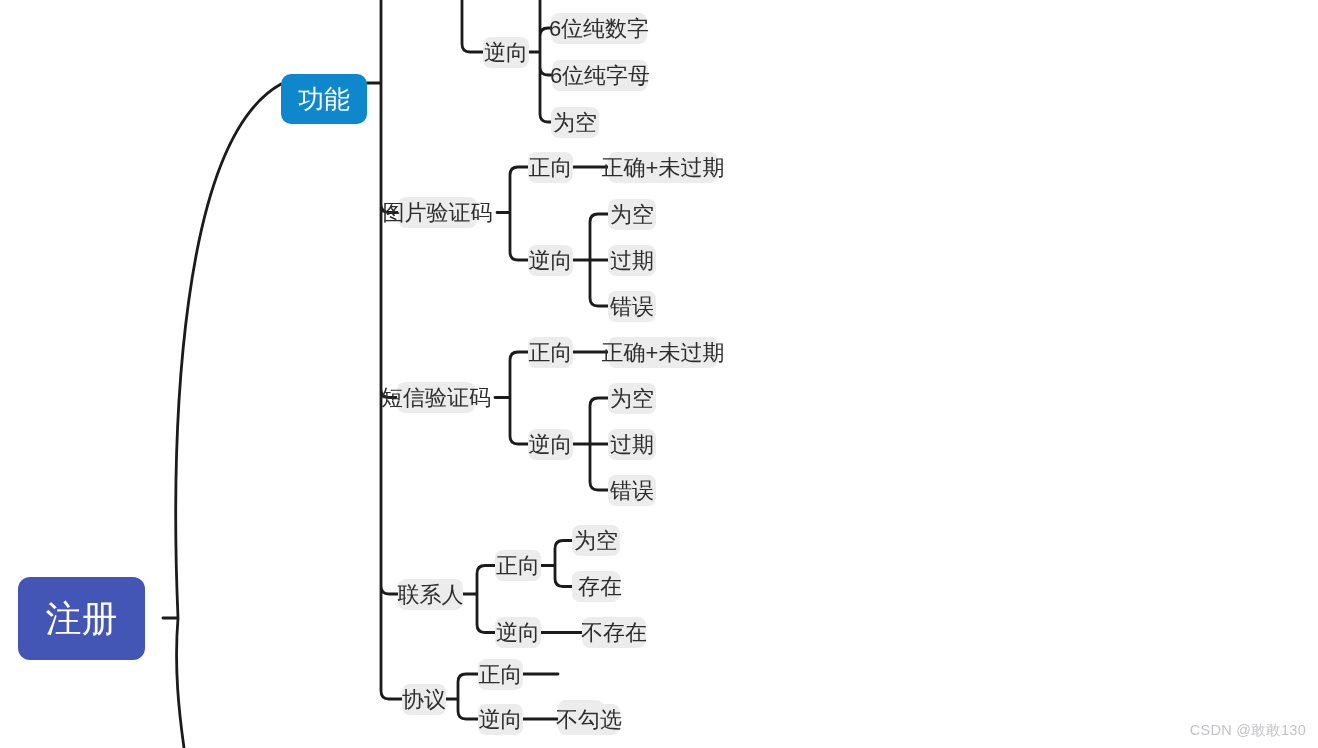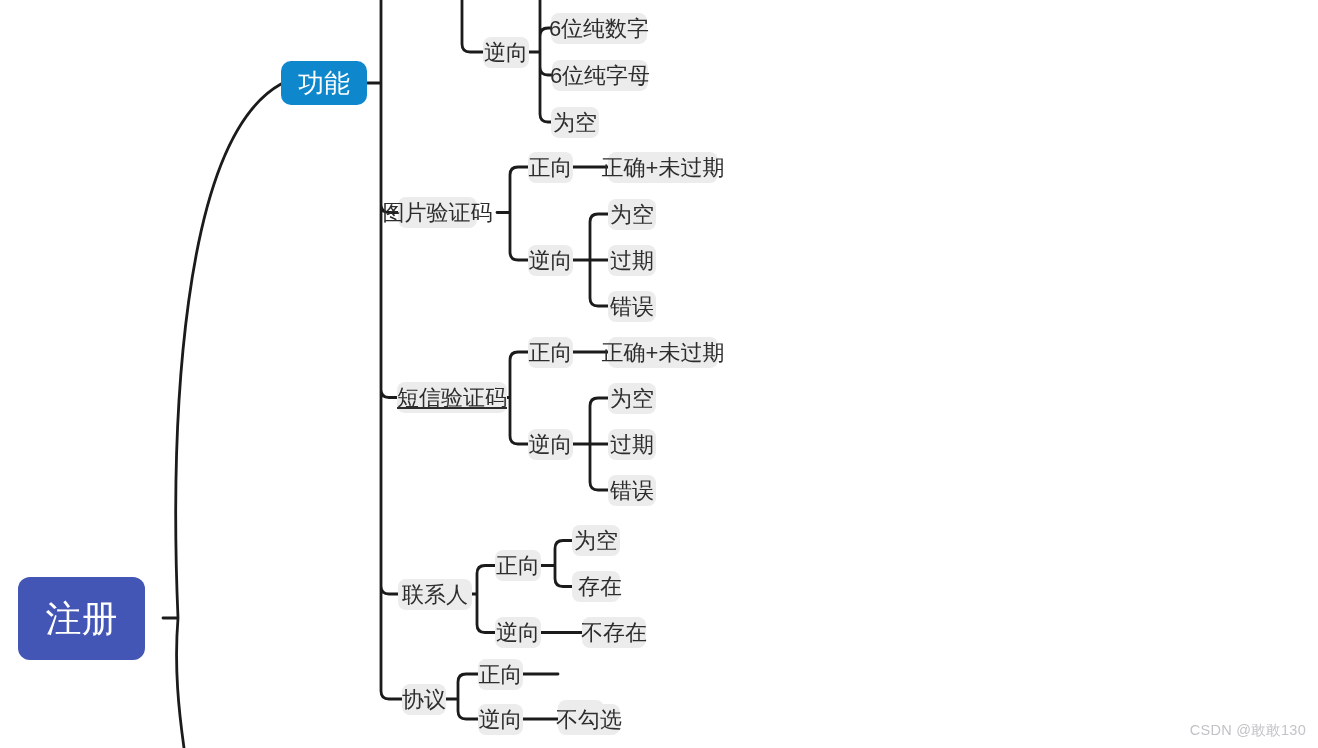"功能" div.node { height: 44px -> 50px; top: 61px -> 74px }
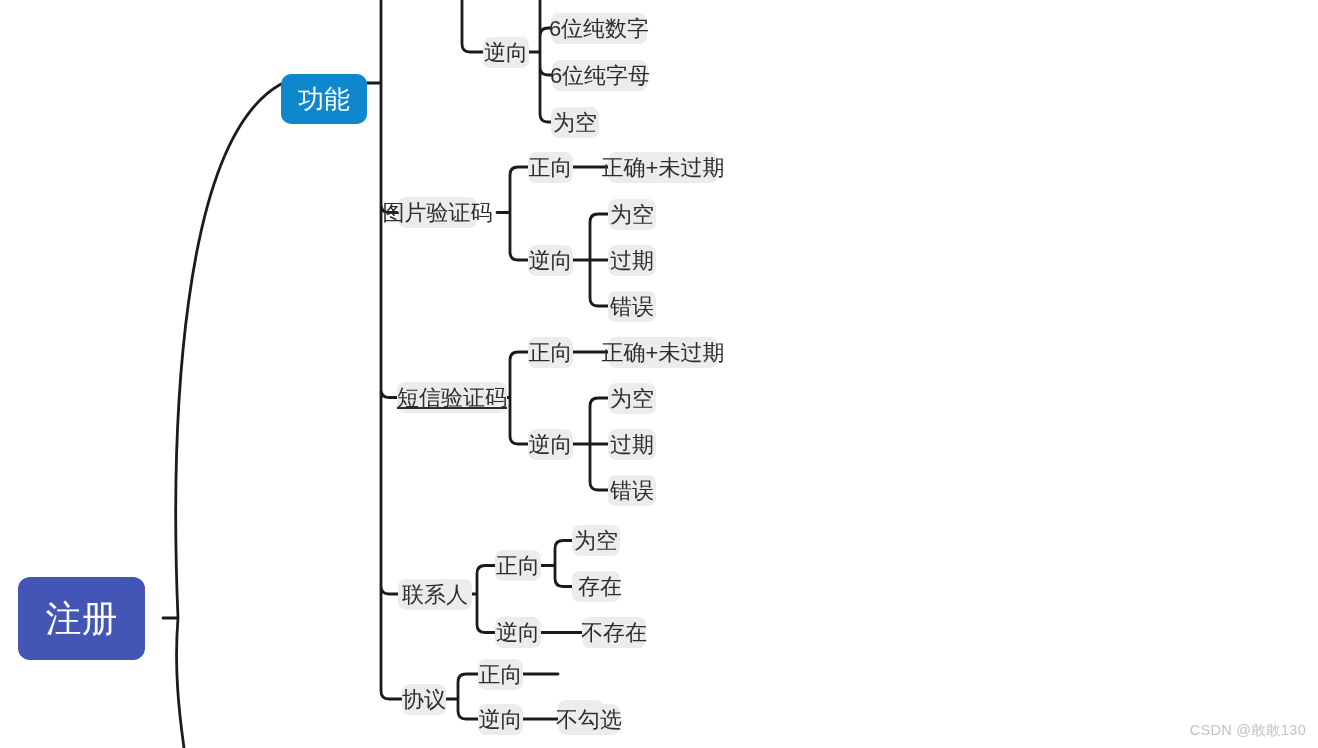"短信验证码" div.node { text-decoration: underline -> none; width: 110px -> 78px }
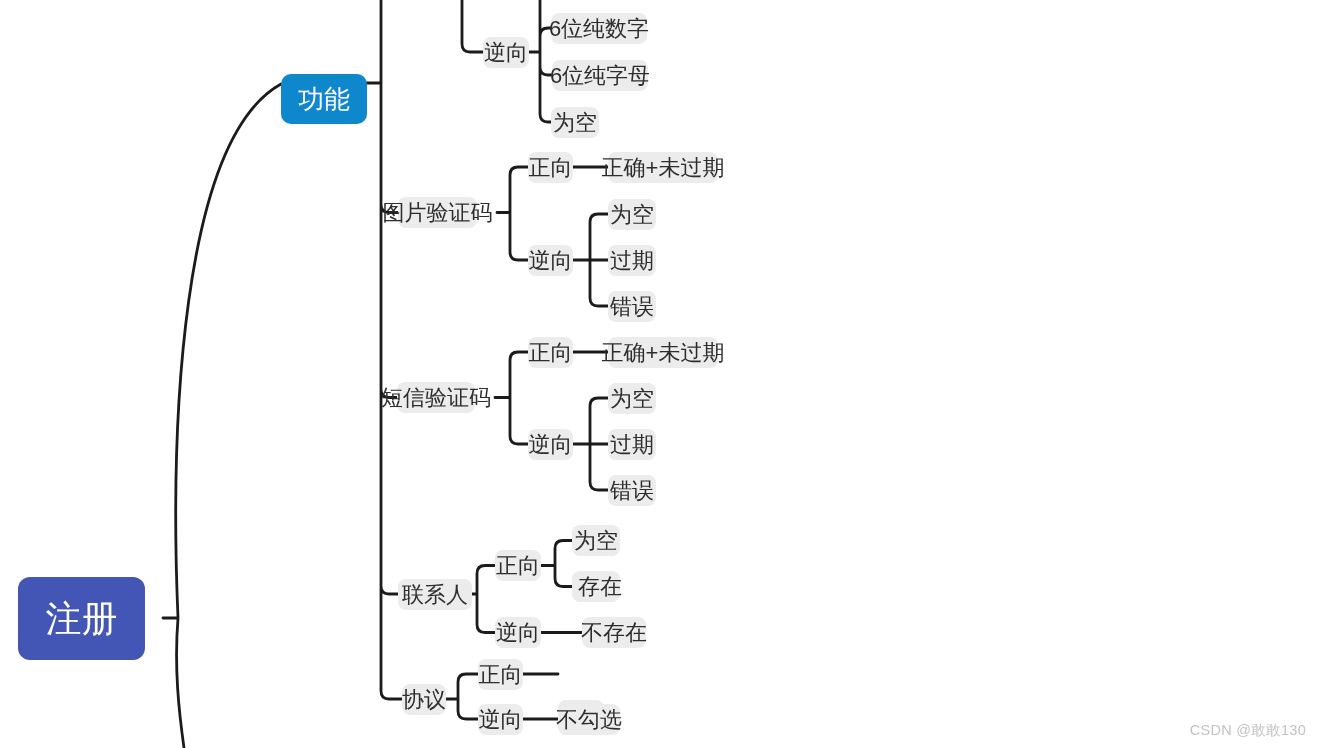"联系人" div.node { width: 74px -> 65px }
